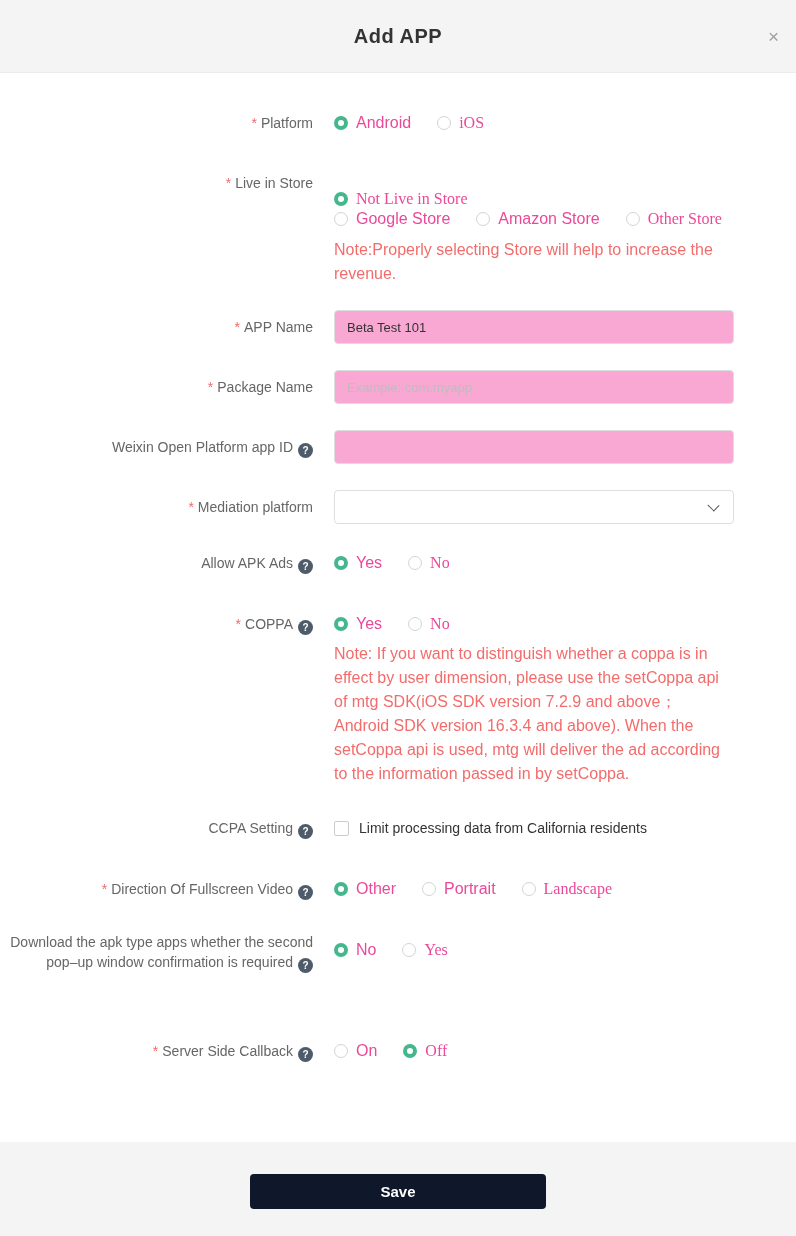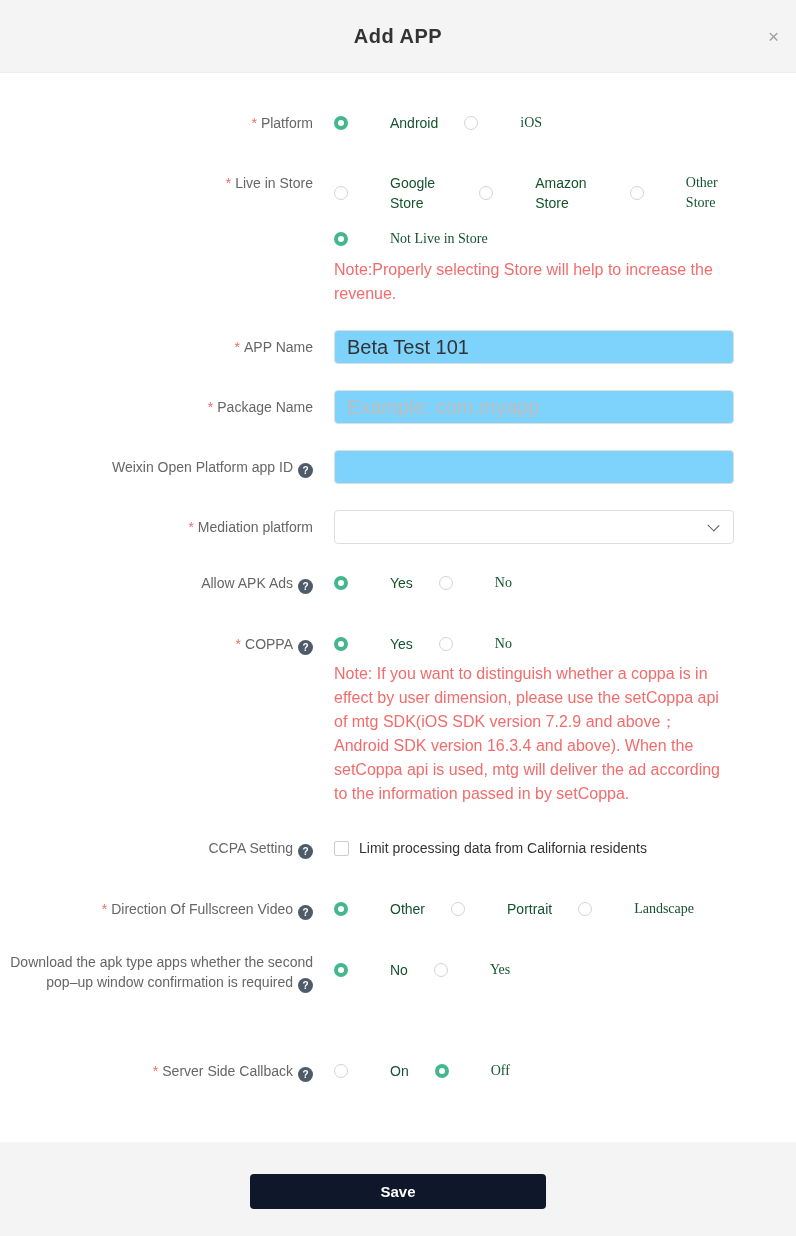"Android" .radio-text { color: #14532d -> #ec4899; font-size: 14px -> 16px; margin-left: 34px -> none }
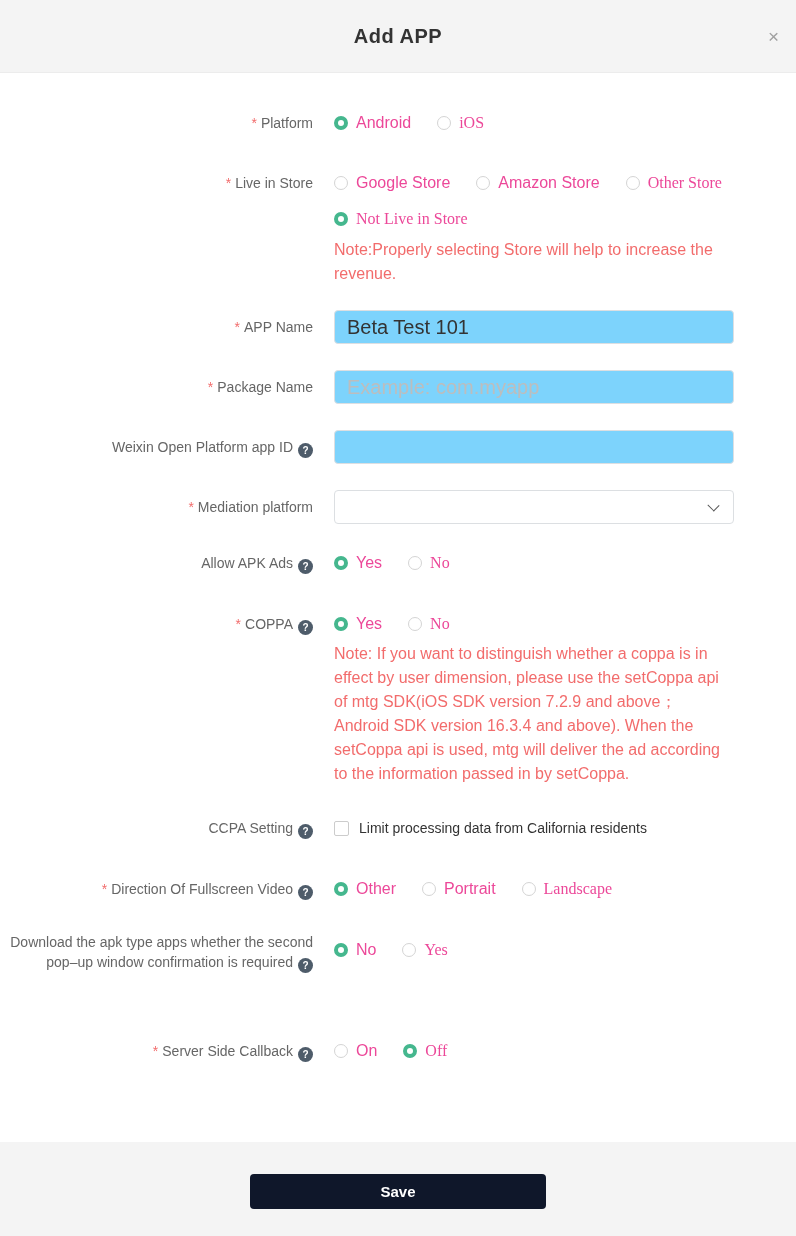"Google Store" div.radio-group { order: before "Not Live in Store" -> after "Not Live in Store" }
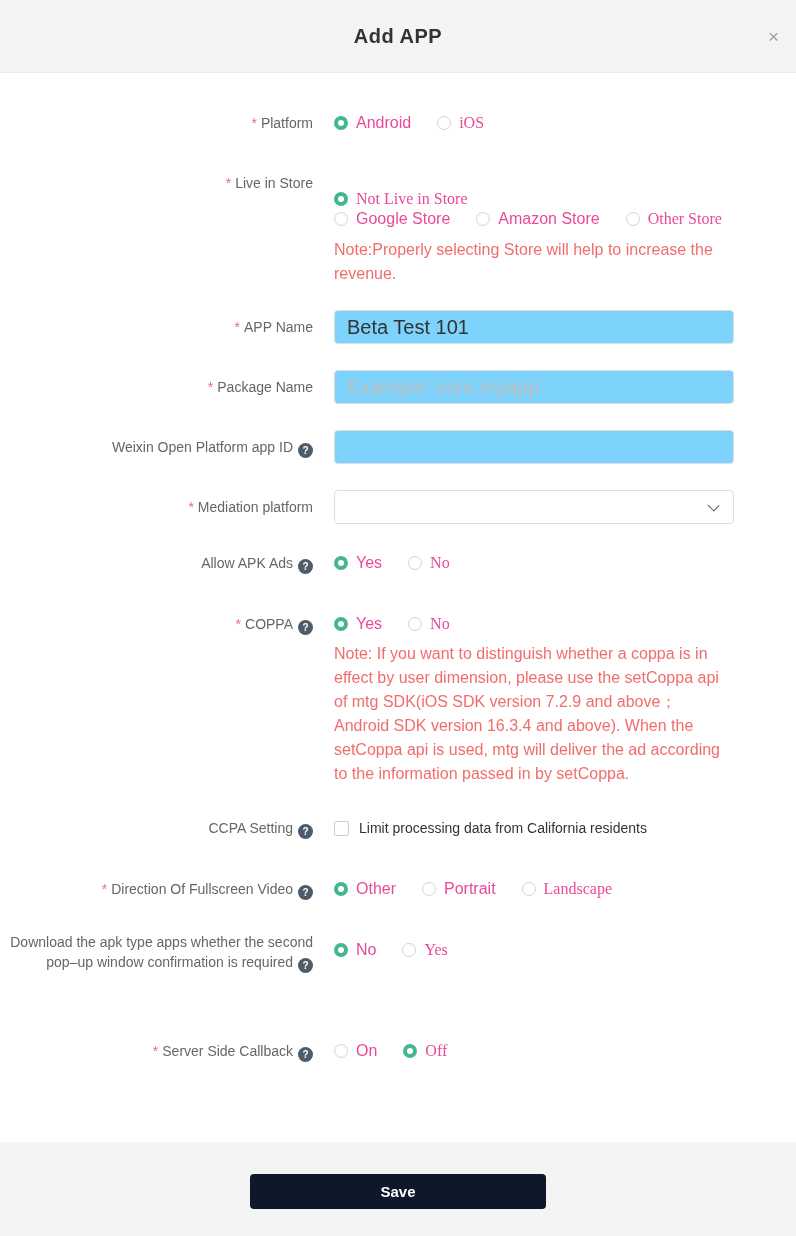"Beta Test 101" .text-input { background: #7dd3fc -> #f9a8d4; font-size: 20px -> 13px }
